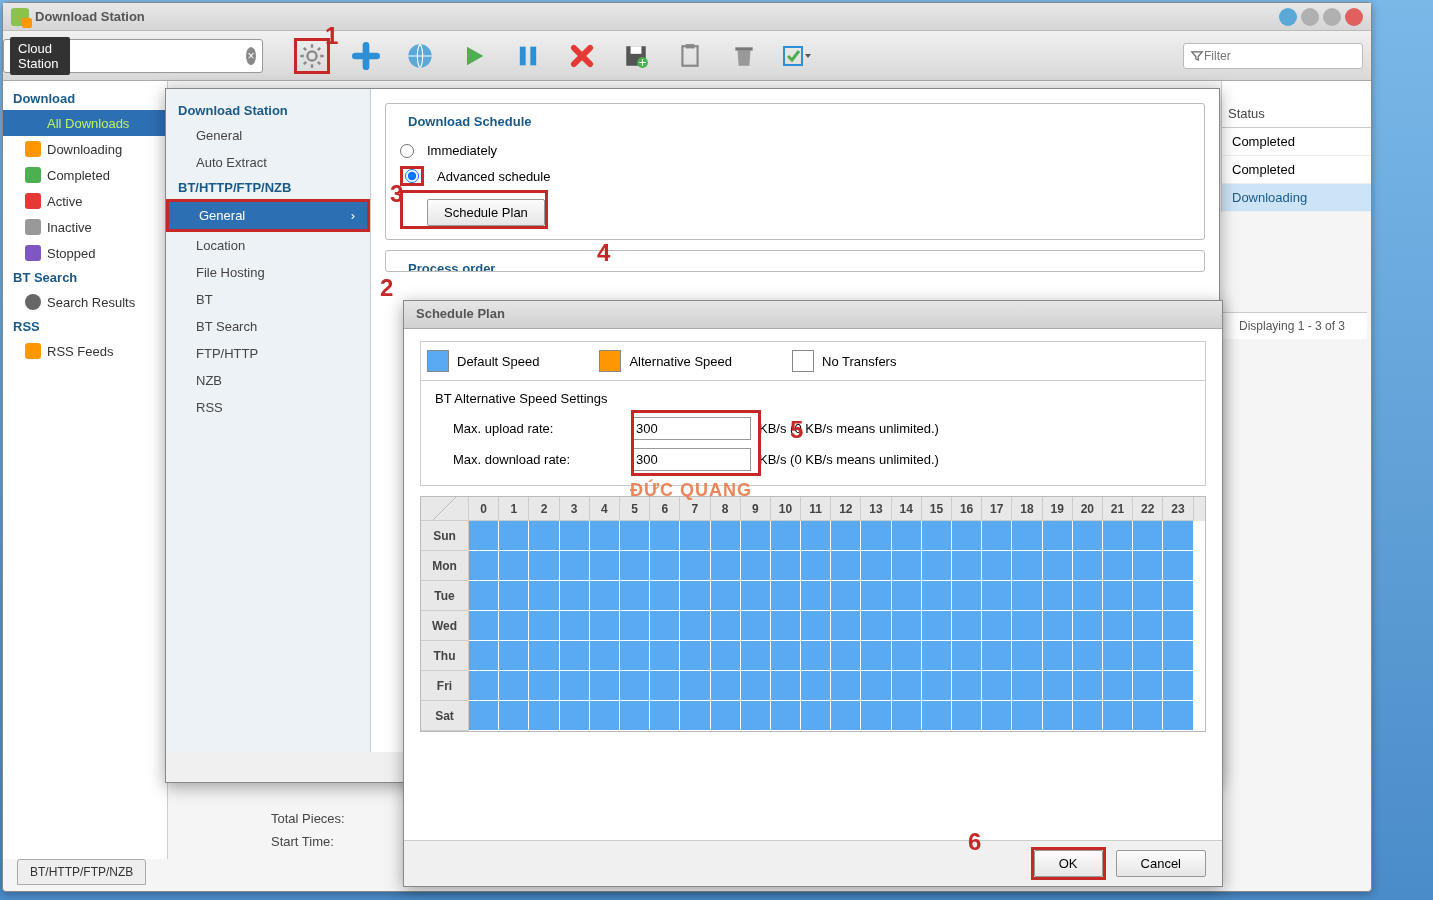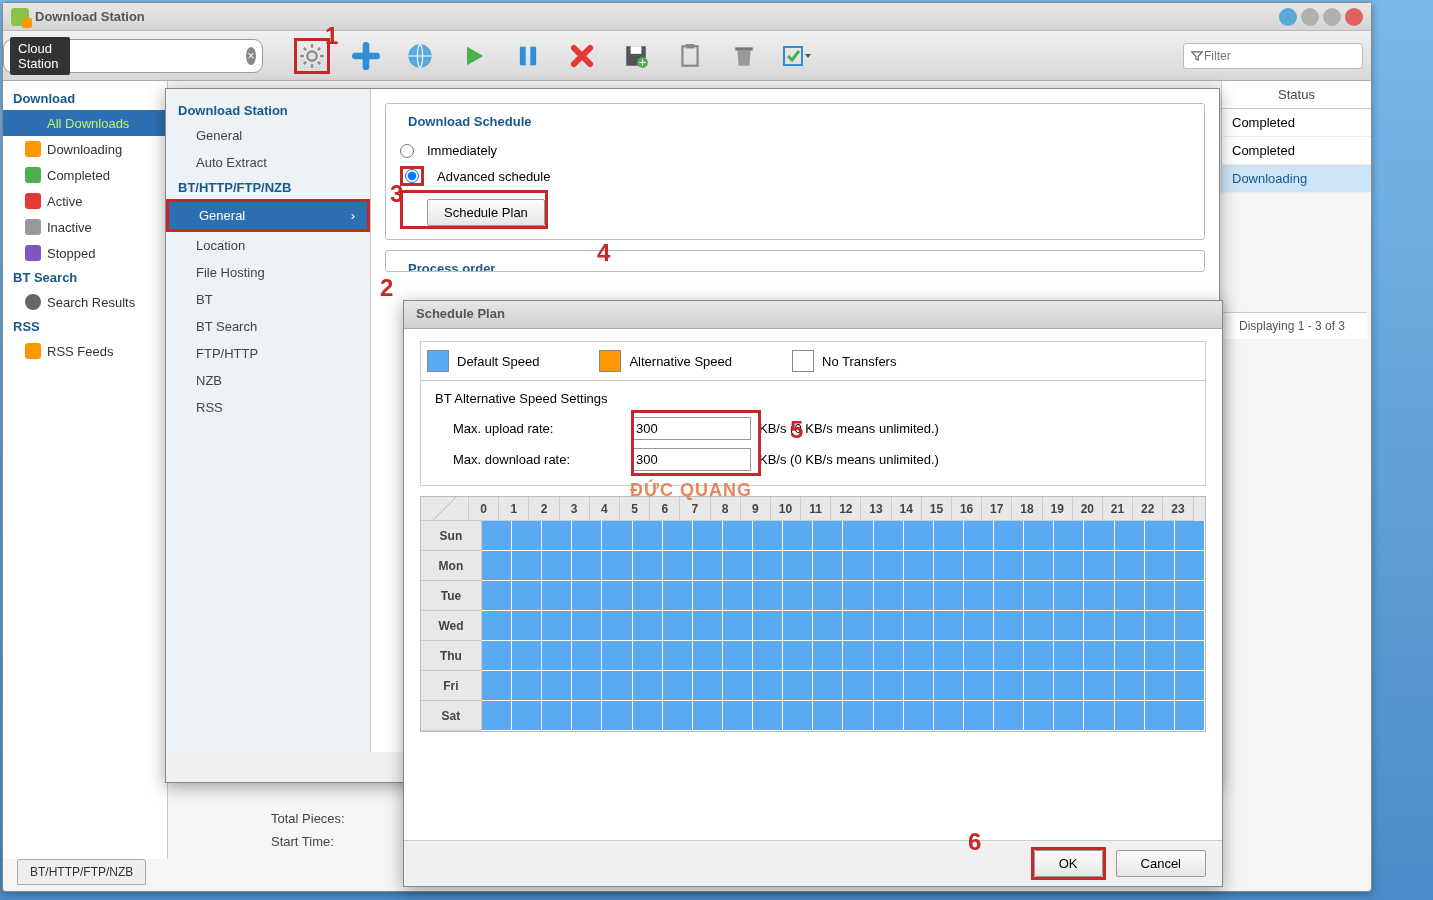"Cloud Station" .search-box { border-radius: 9px -> 3px }
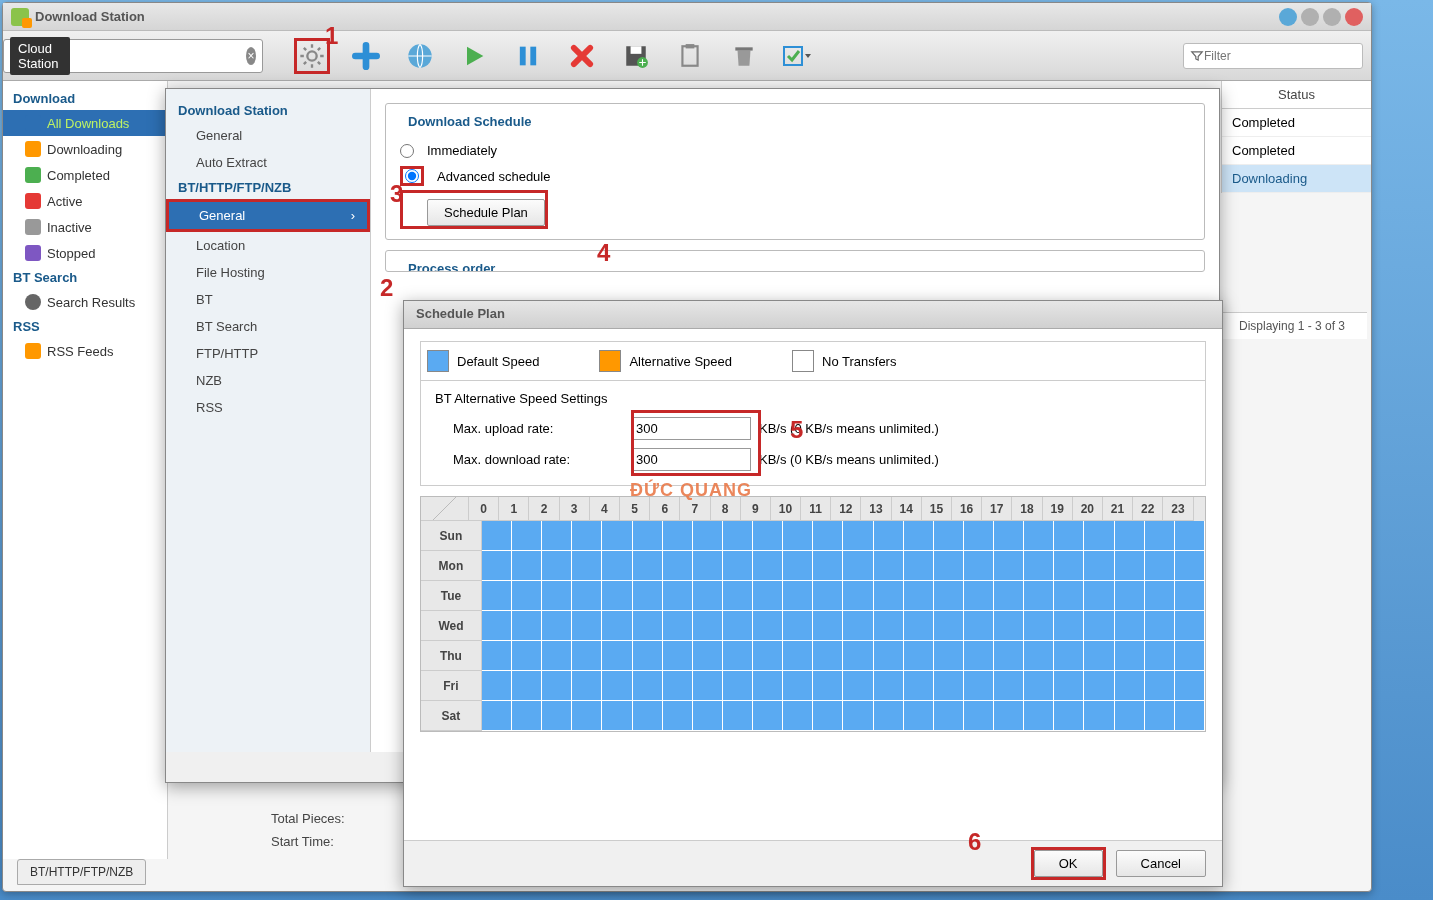"Status" .right-panel .hdr { margin-top: none -> 19px; text-align: center -> left }
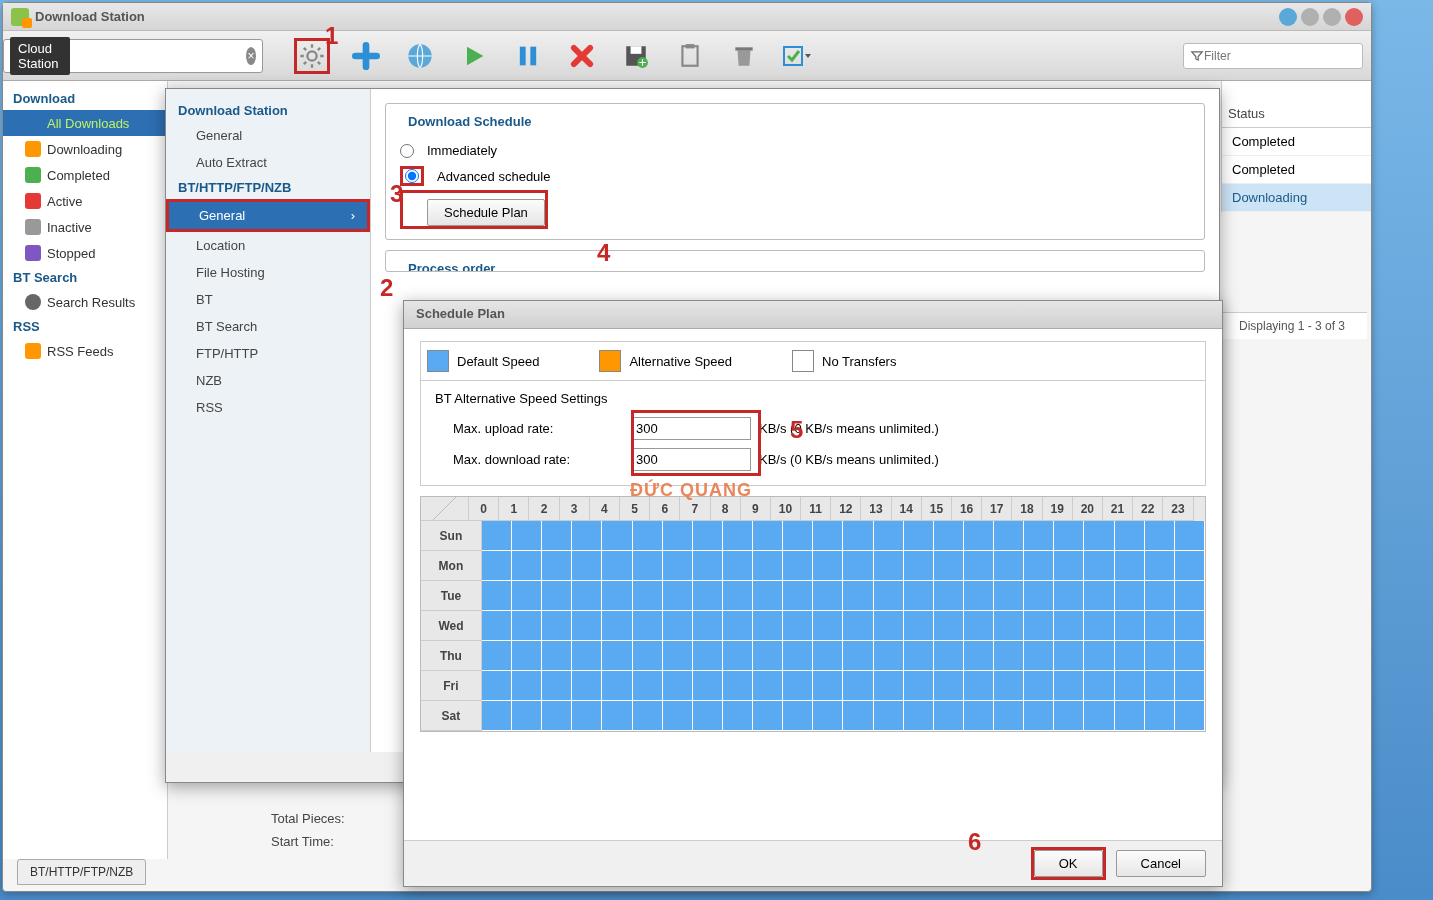"Sun" .grid-row .day { width: 61px -> 48px }
